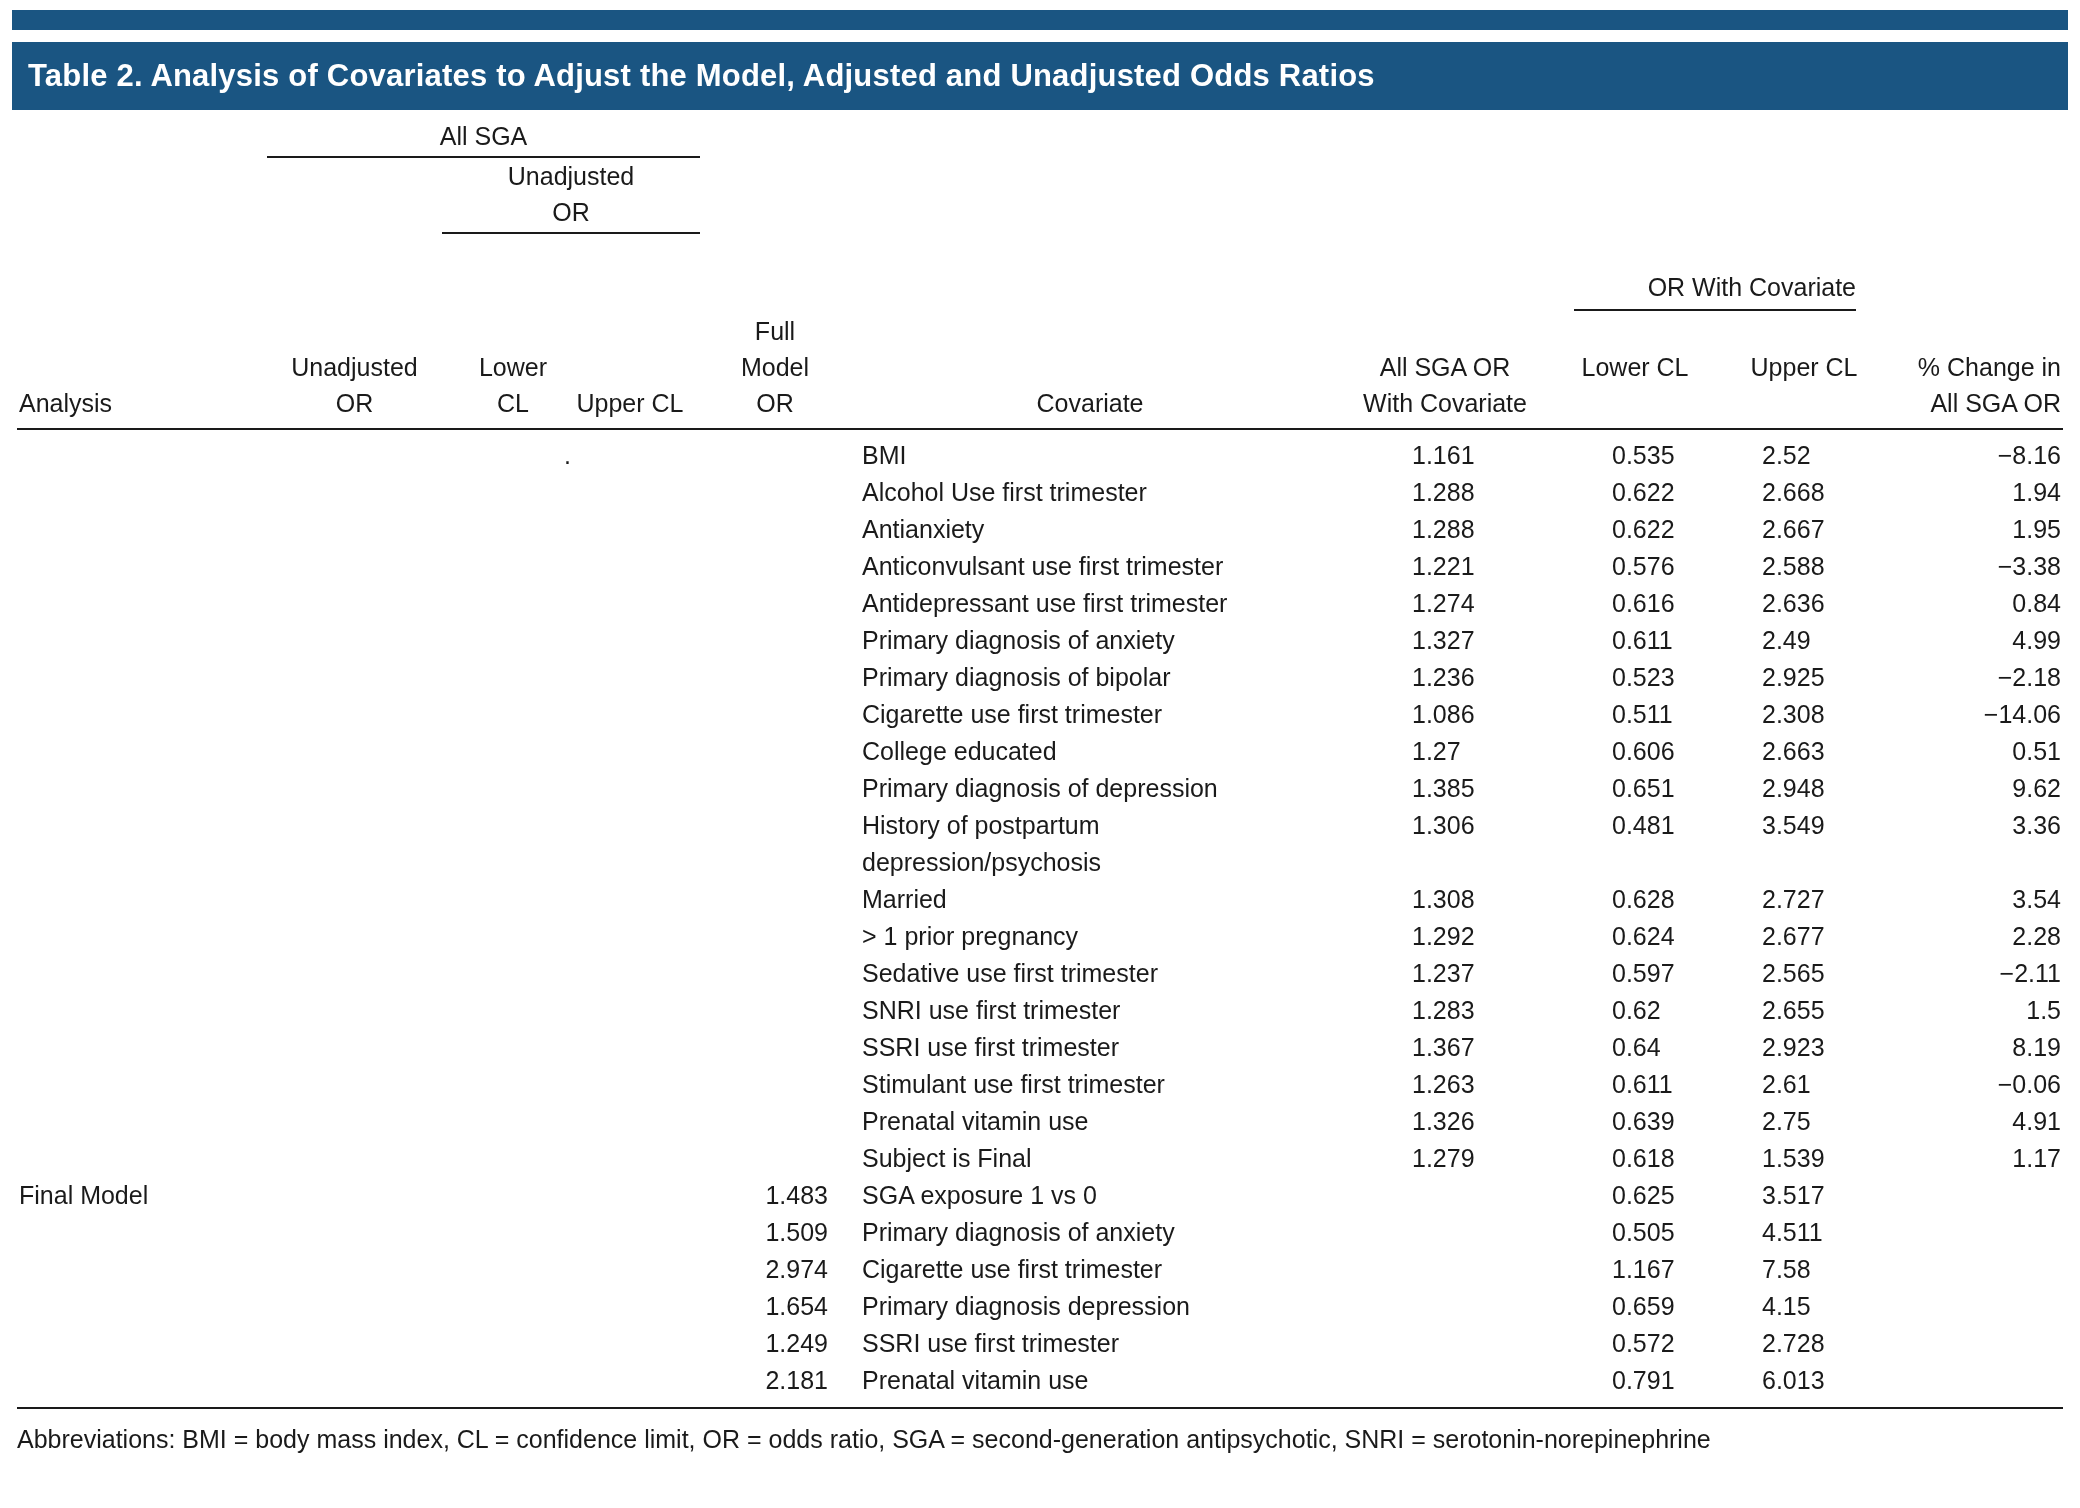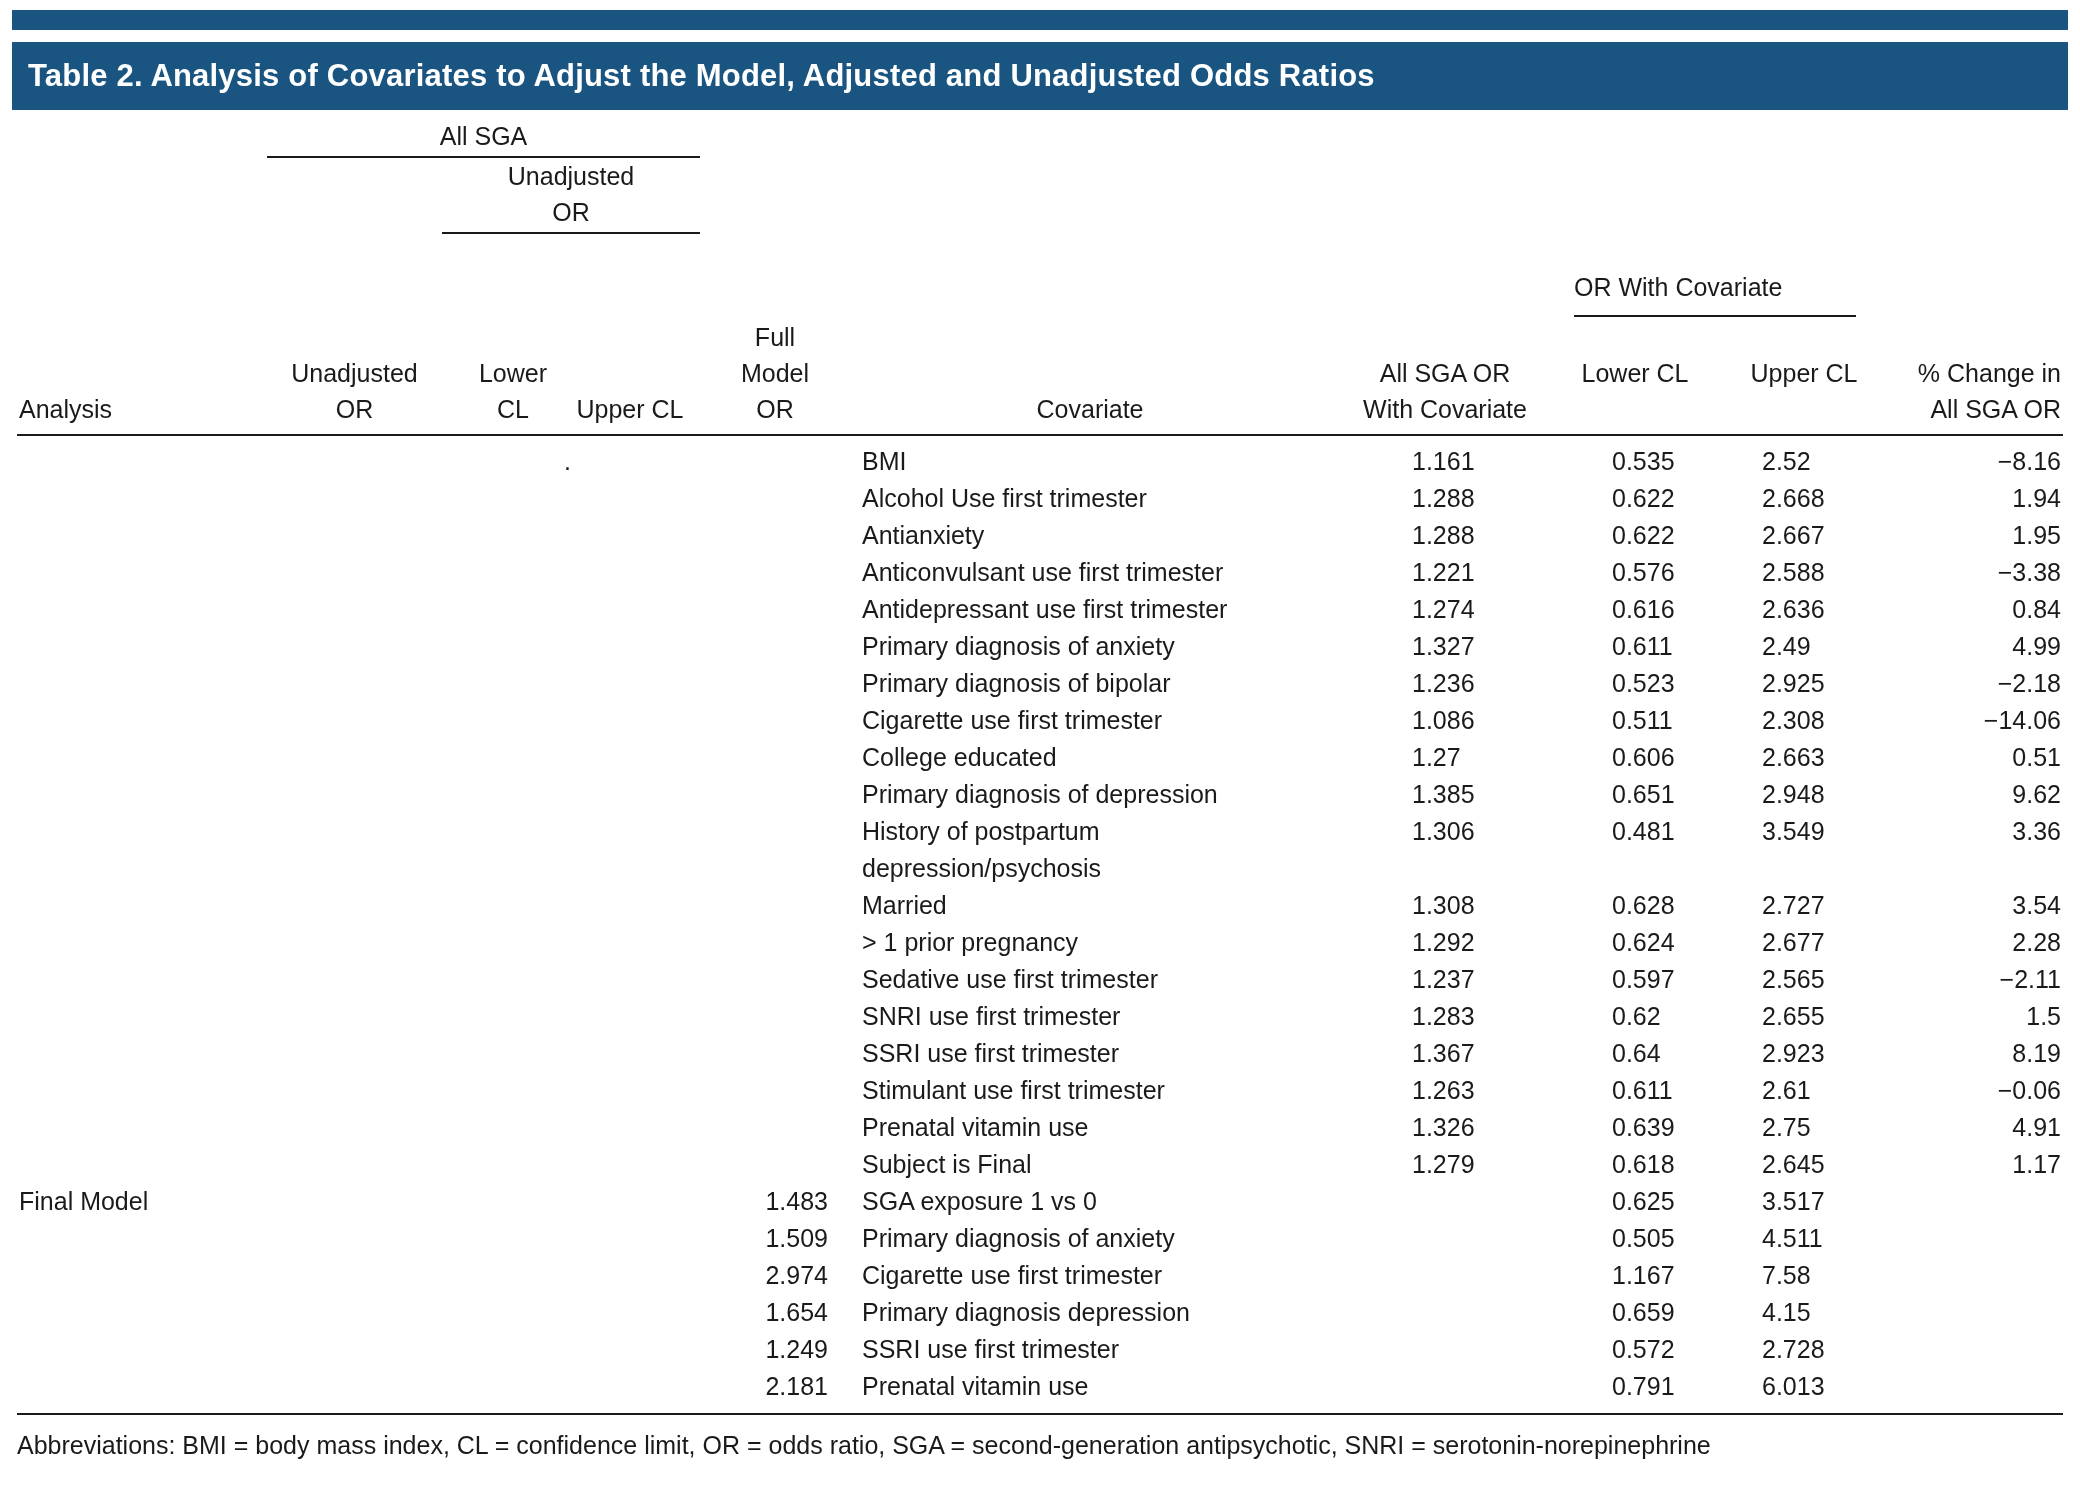"OR With Covariate" .orwc-spanner { padding-bottom: 10px -> 4px; text-align: left -> right }
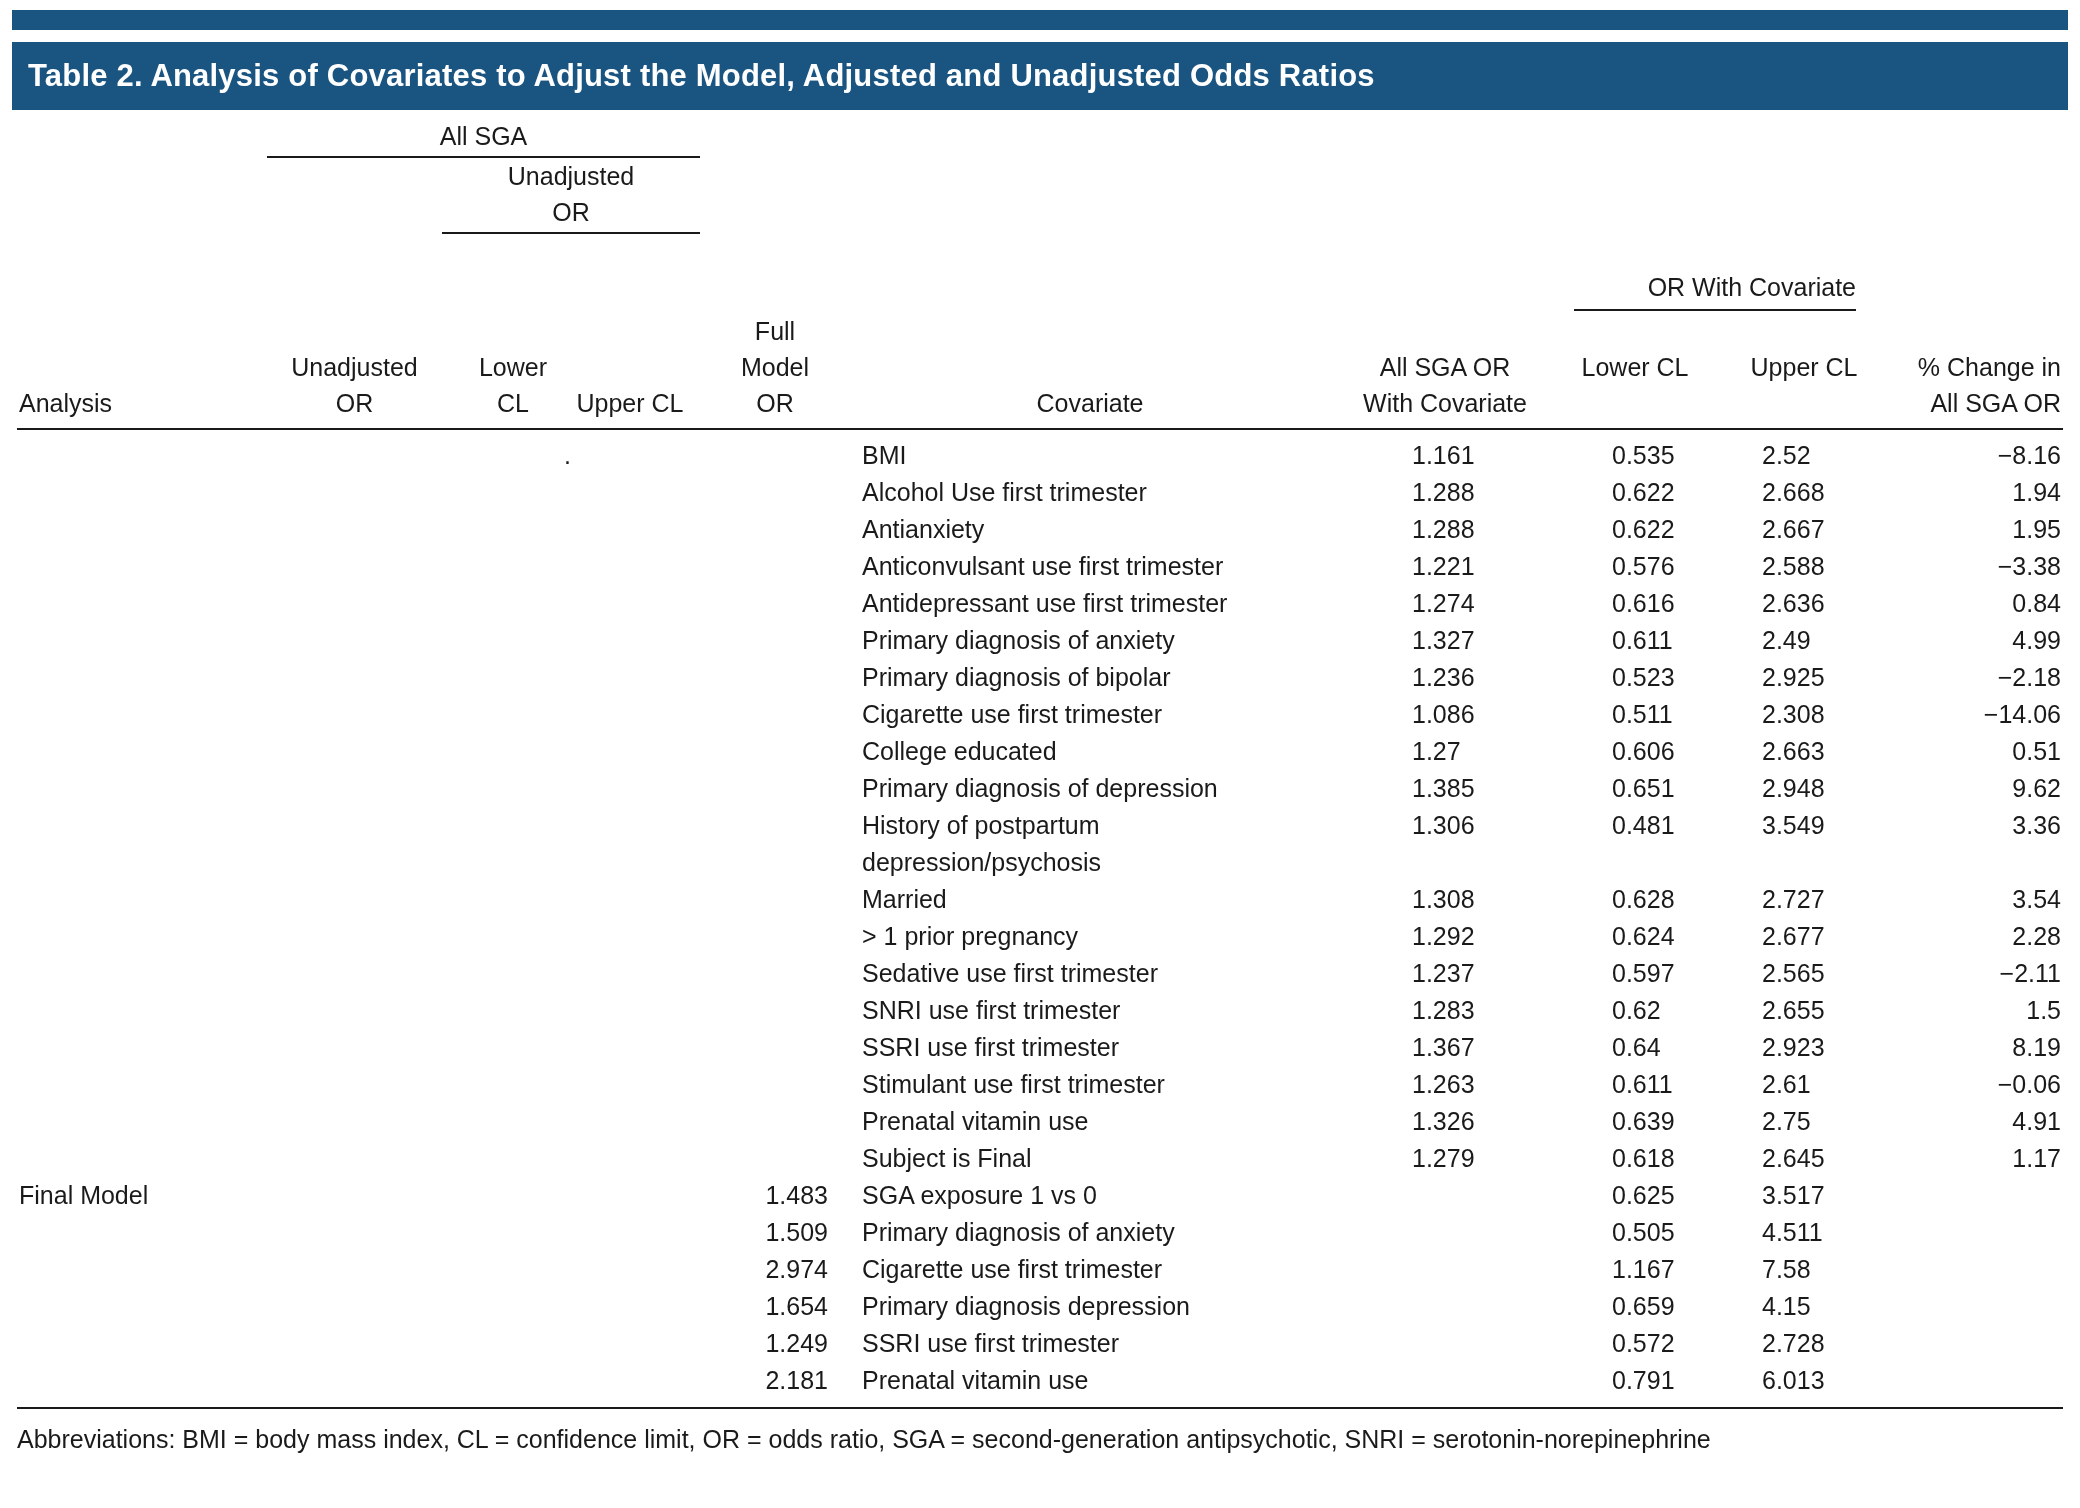"2.645" td.c9 { text: 2.645 -> 1.539 }
